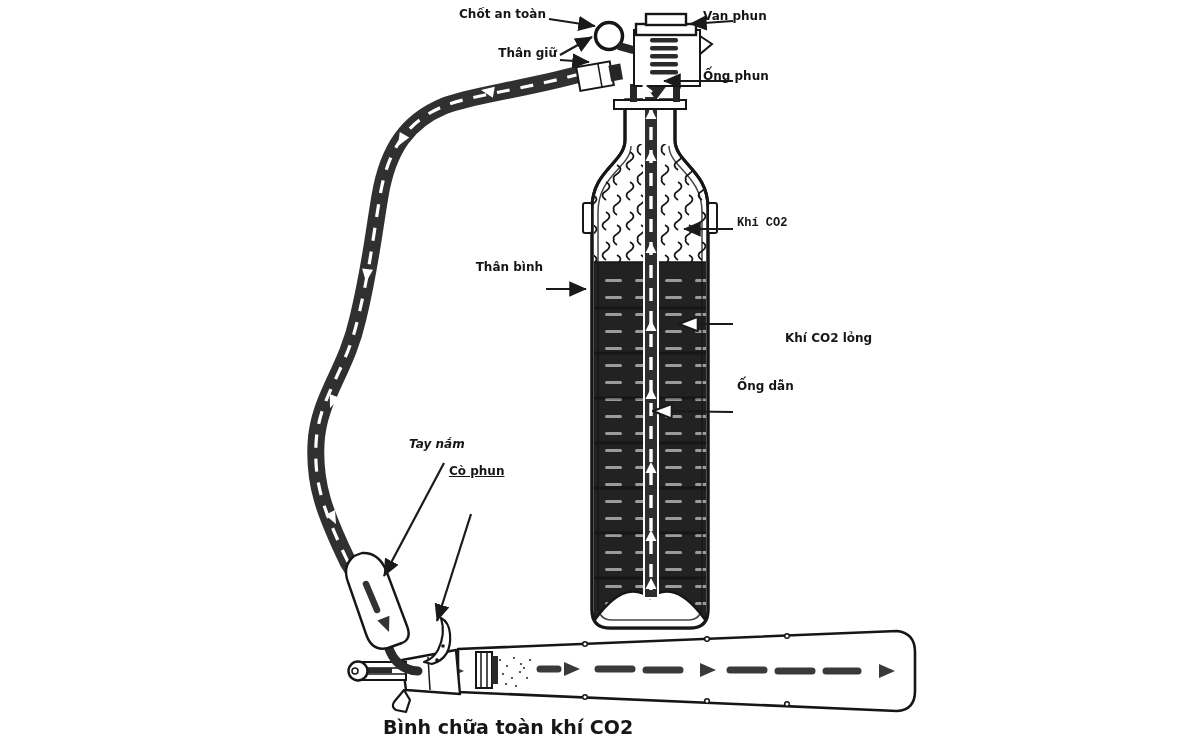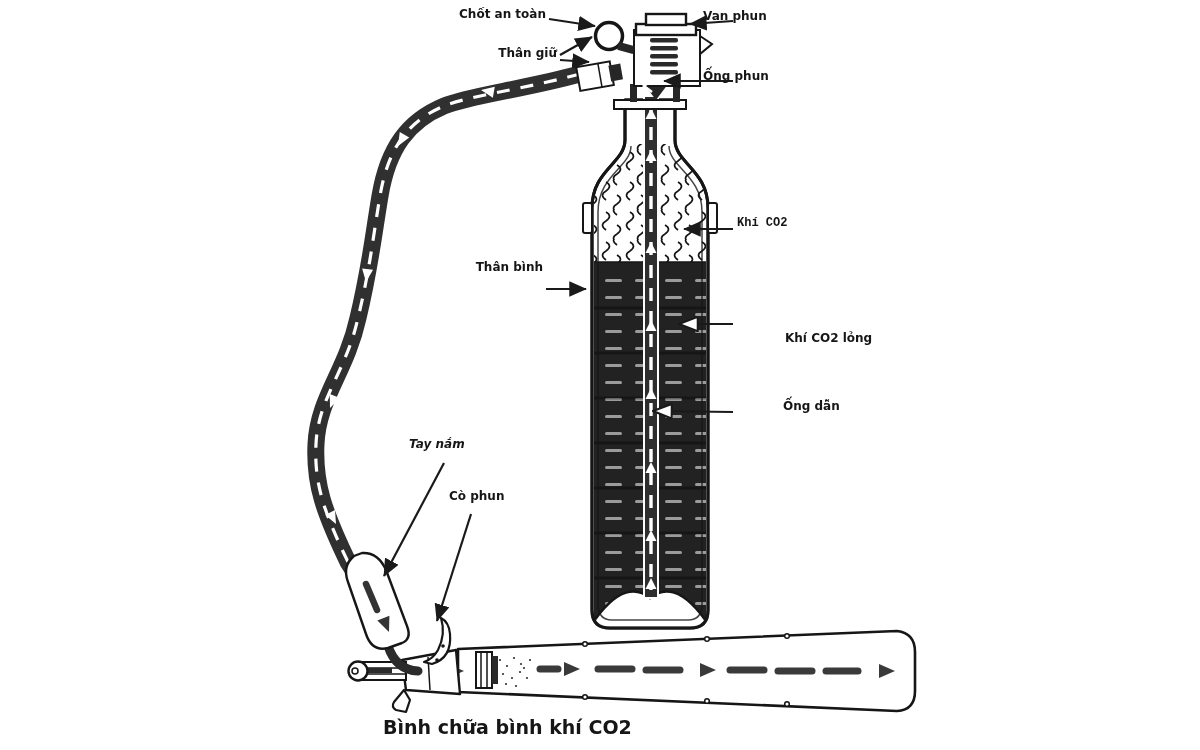"Ống dẫn" div.lbl { margin-left: 46px -> none; top: 400px -> 380px }
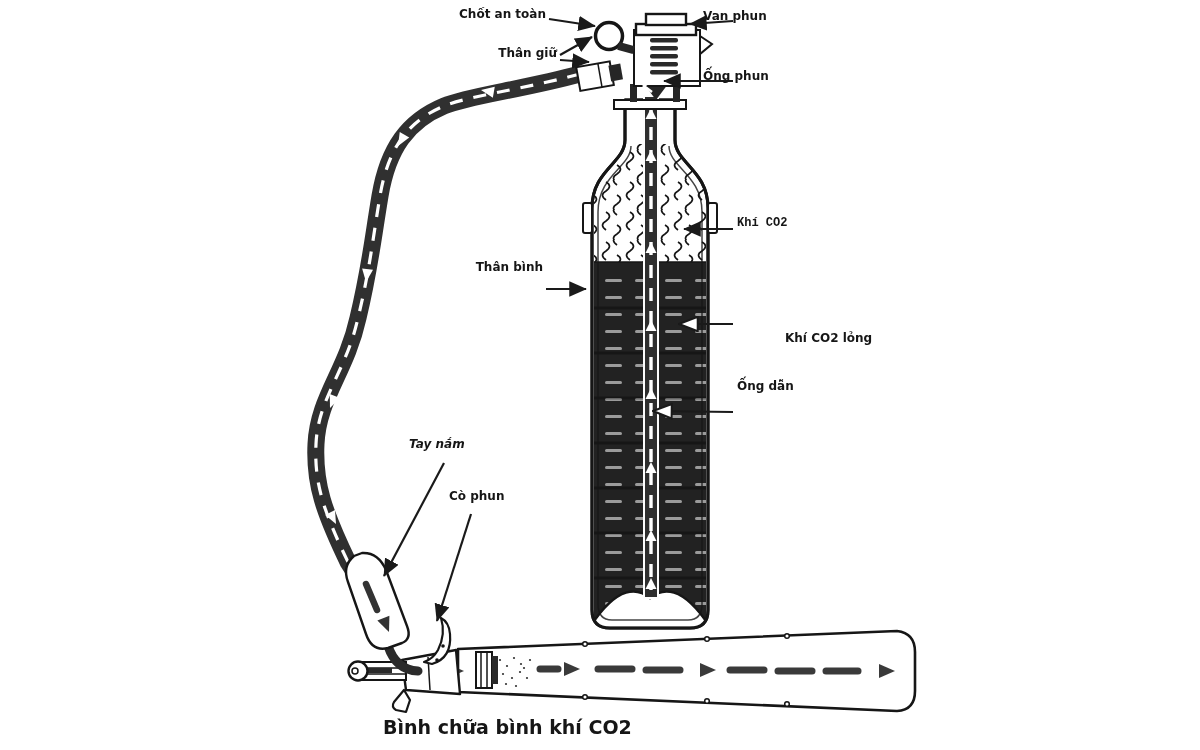"Cò phun" div.lbl { text-decoration: none -> underline; top: 490px -> 465px }
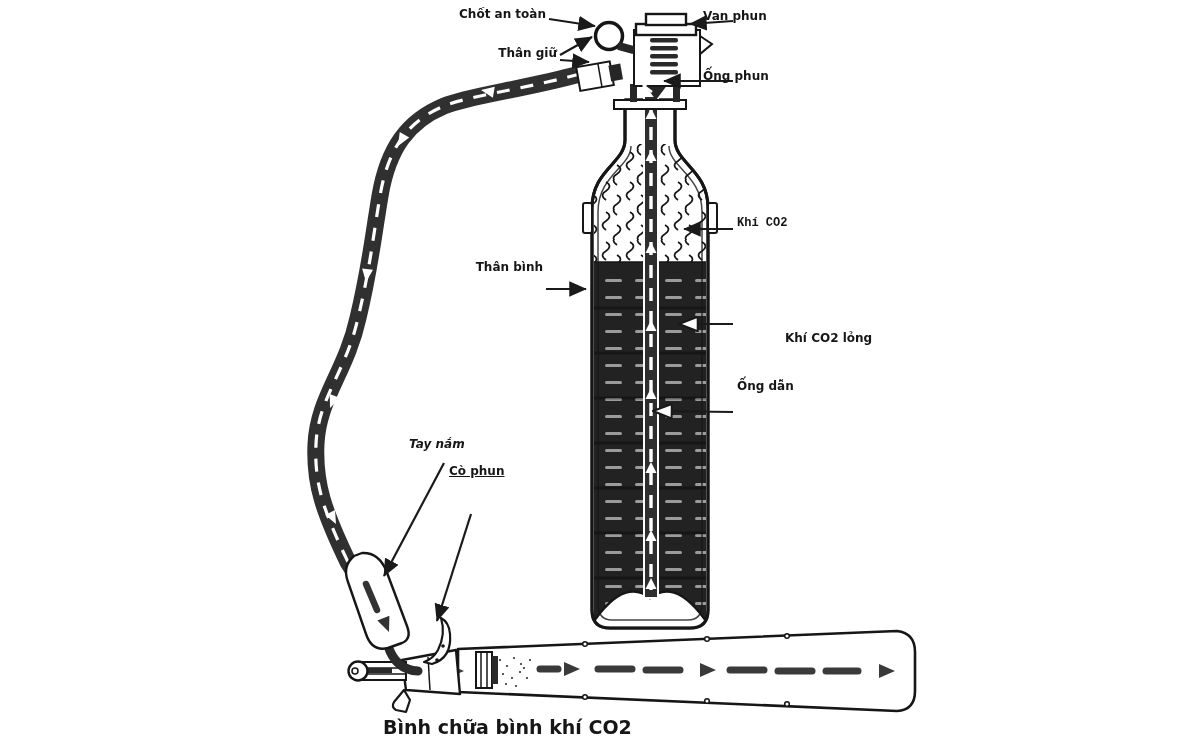"Bình chữa bình khí CO2" div.caption { text: bình -> toàn }
